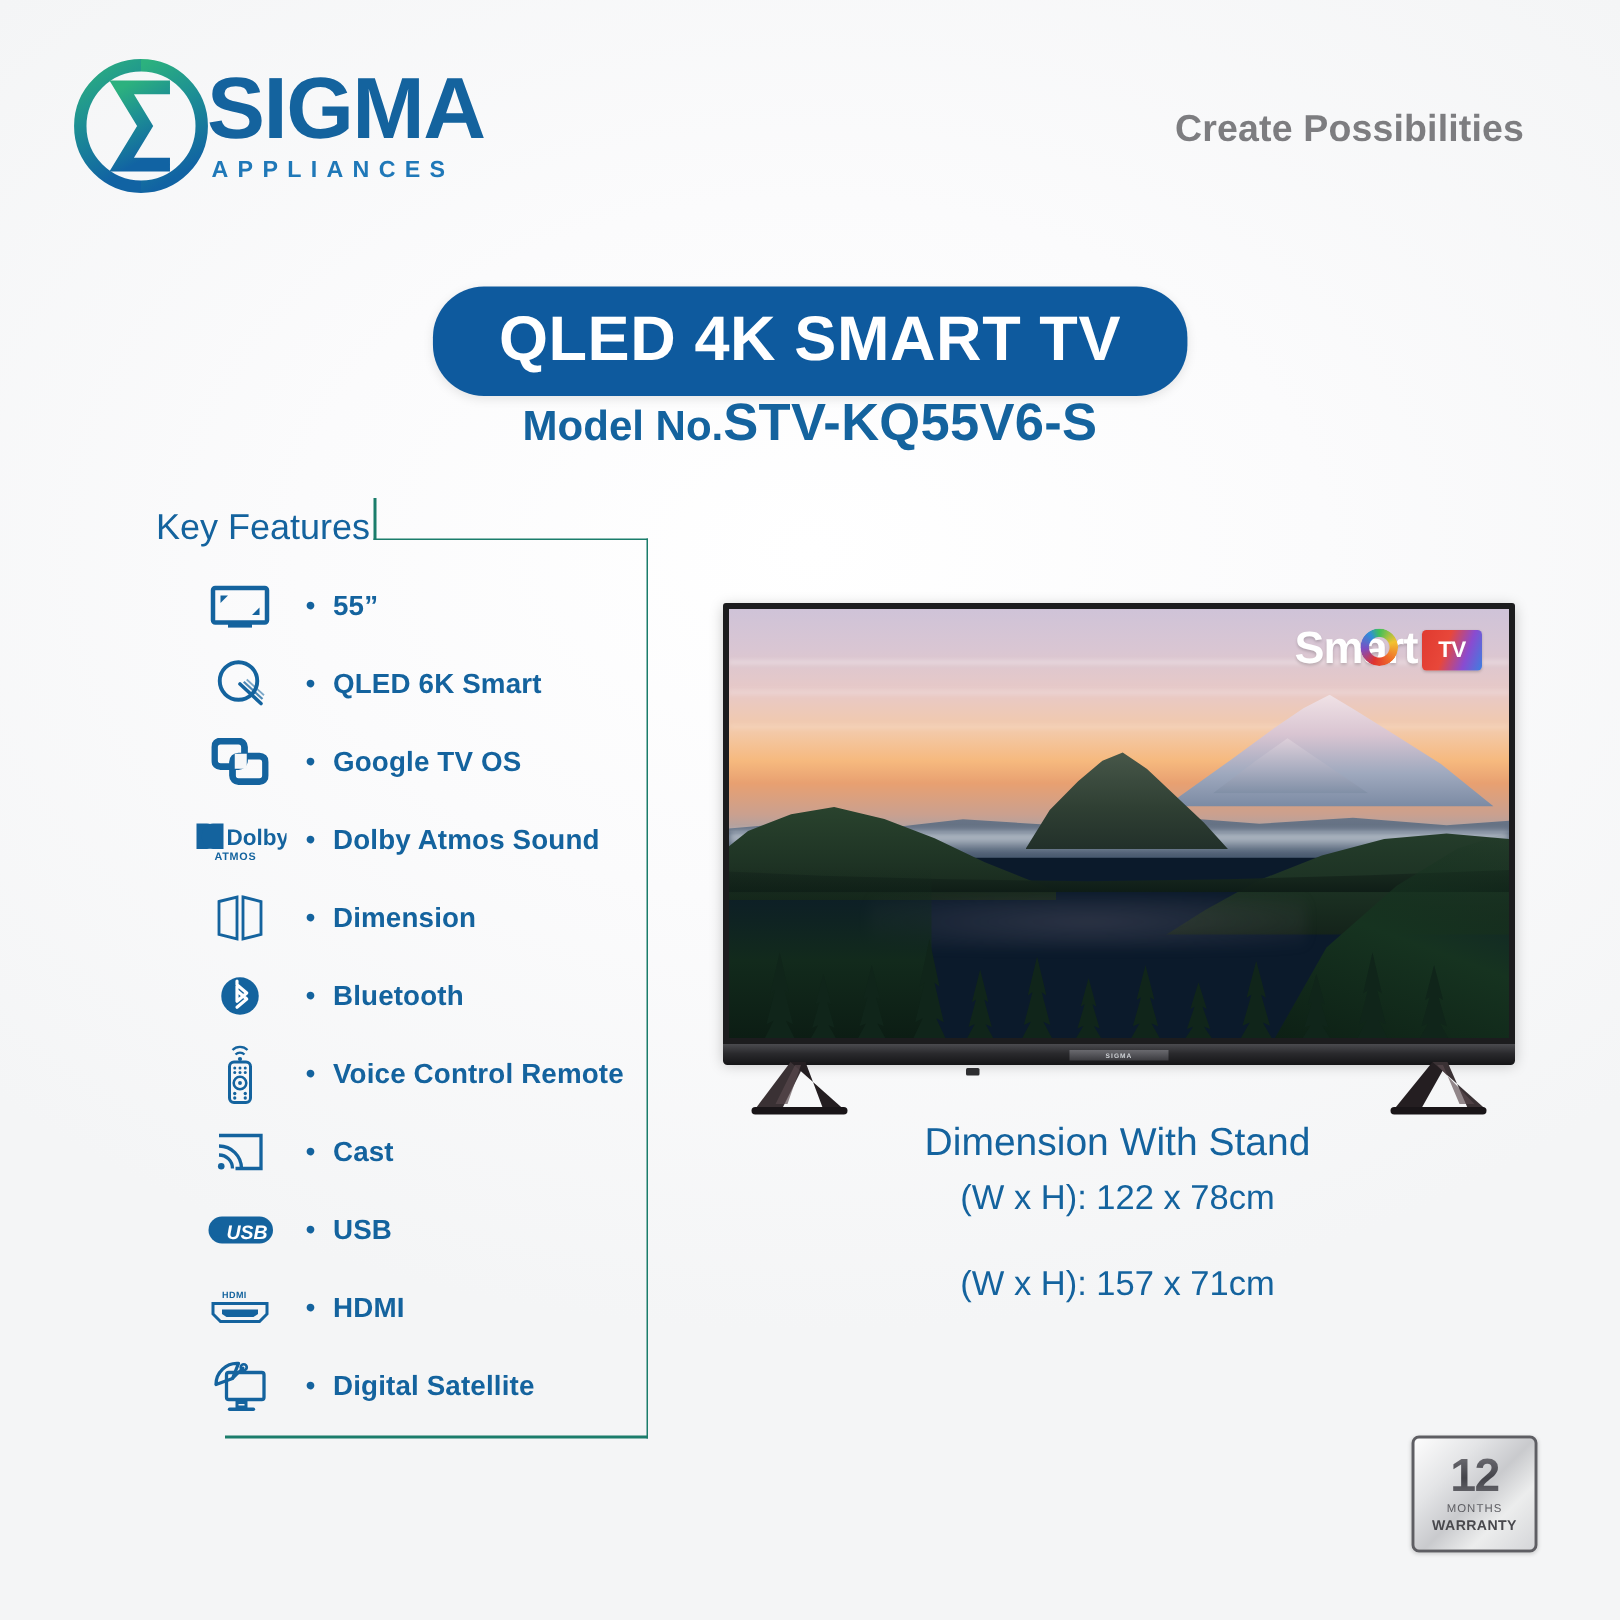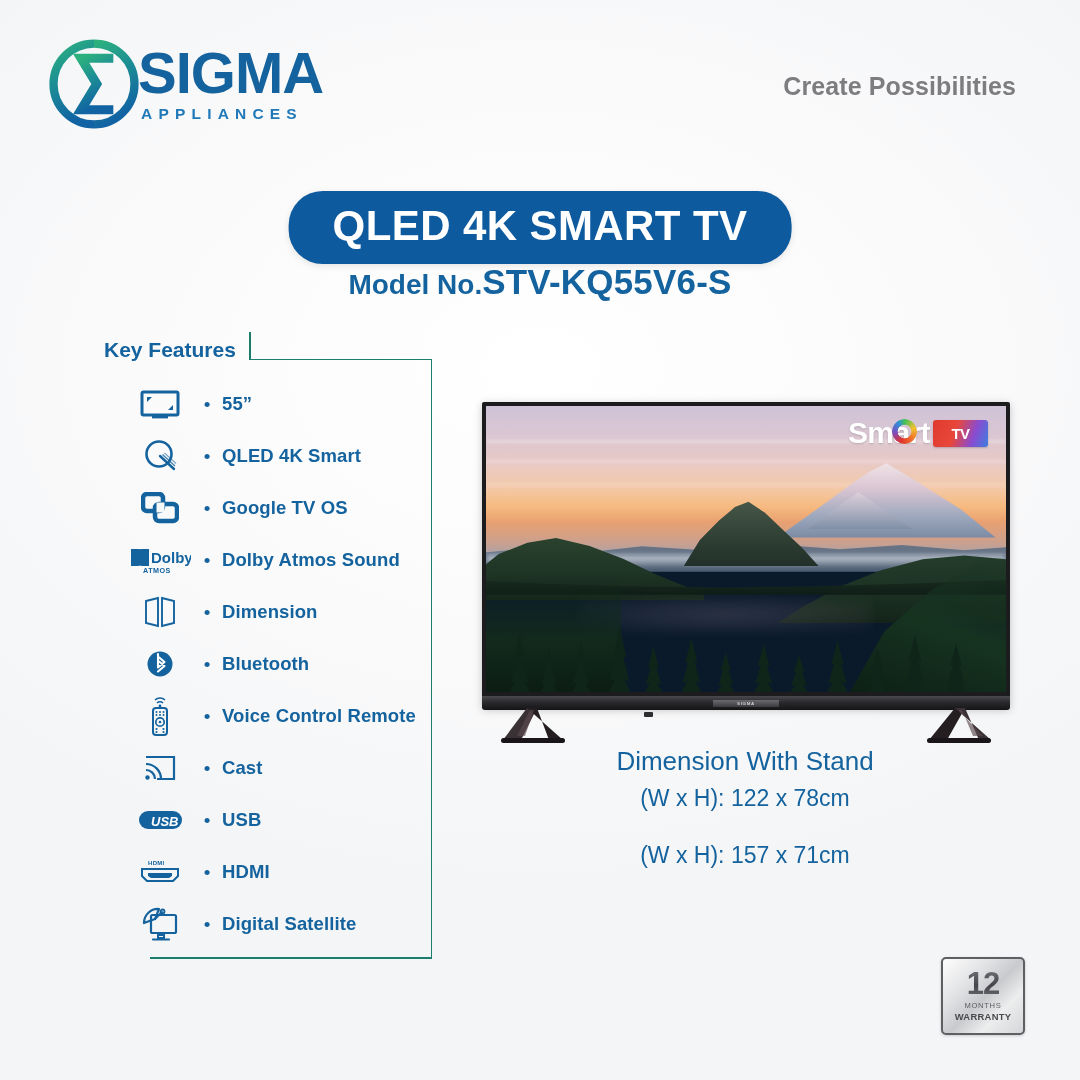"Key Features" .kf-title { font-size: 21px -> 24px; font-weight: bold -> normal }
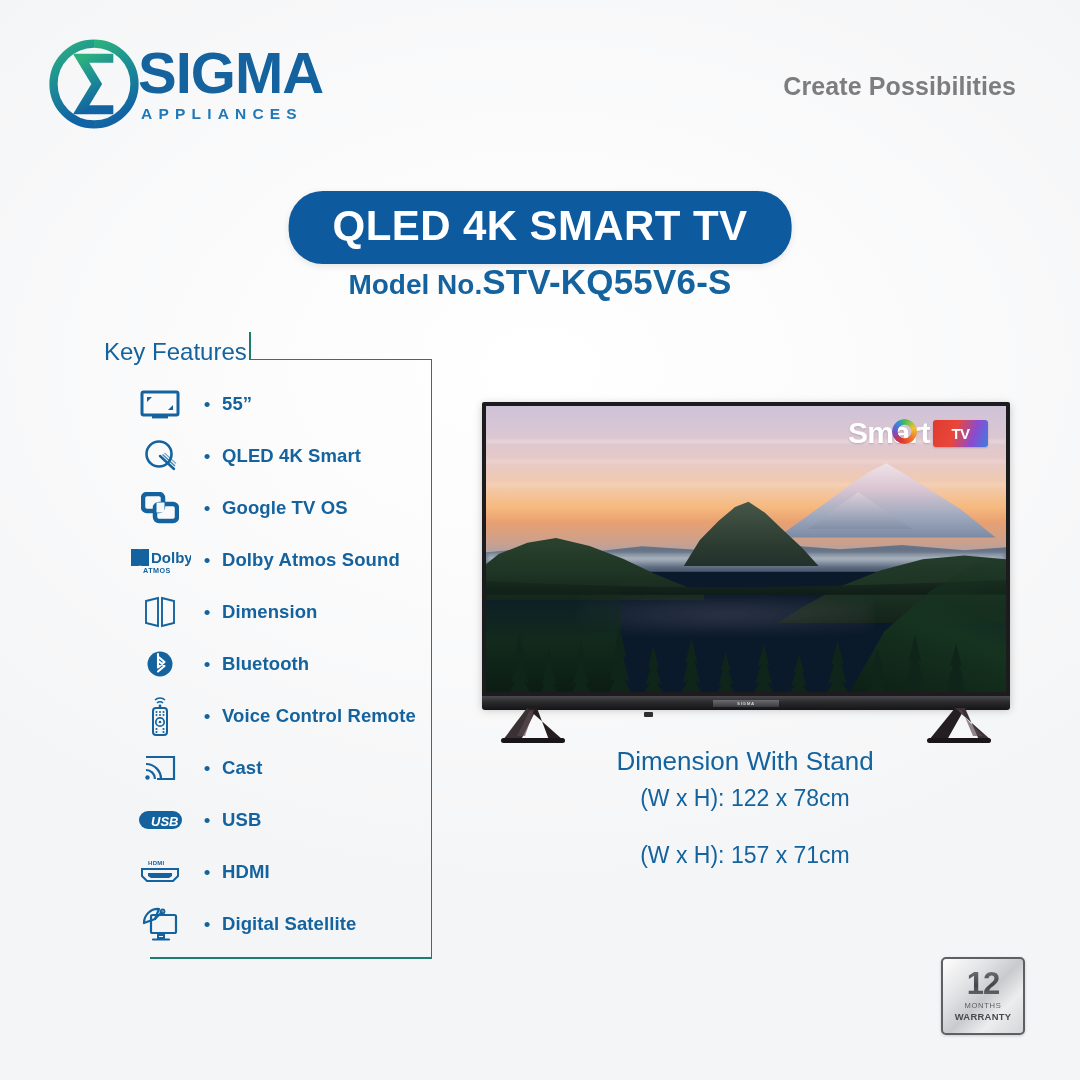"TV" .tv-chip { width: 55px -> 40px }
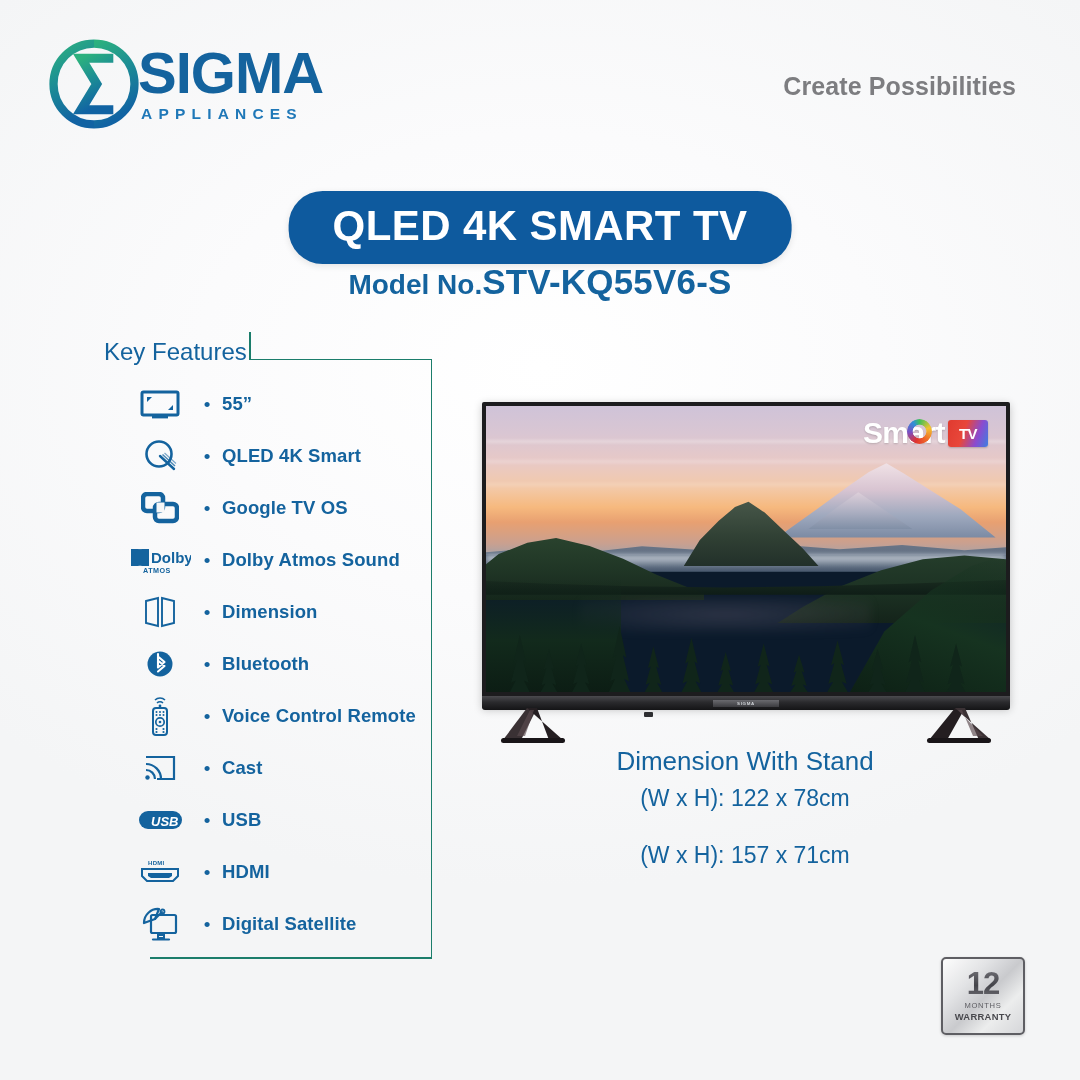"QLED 4K Smart" span.f-label { text: 4K -> 6K }
